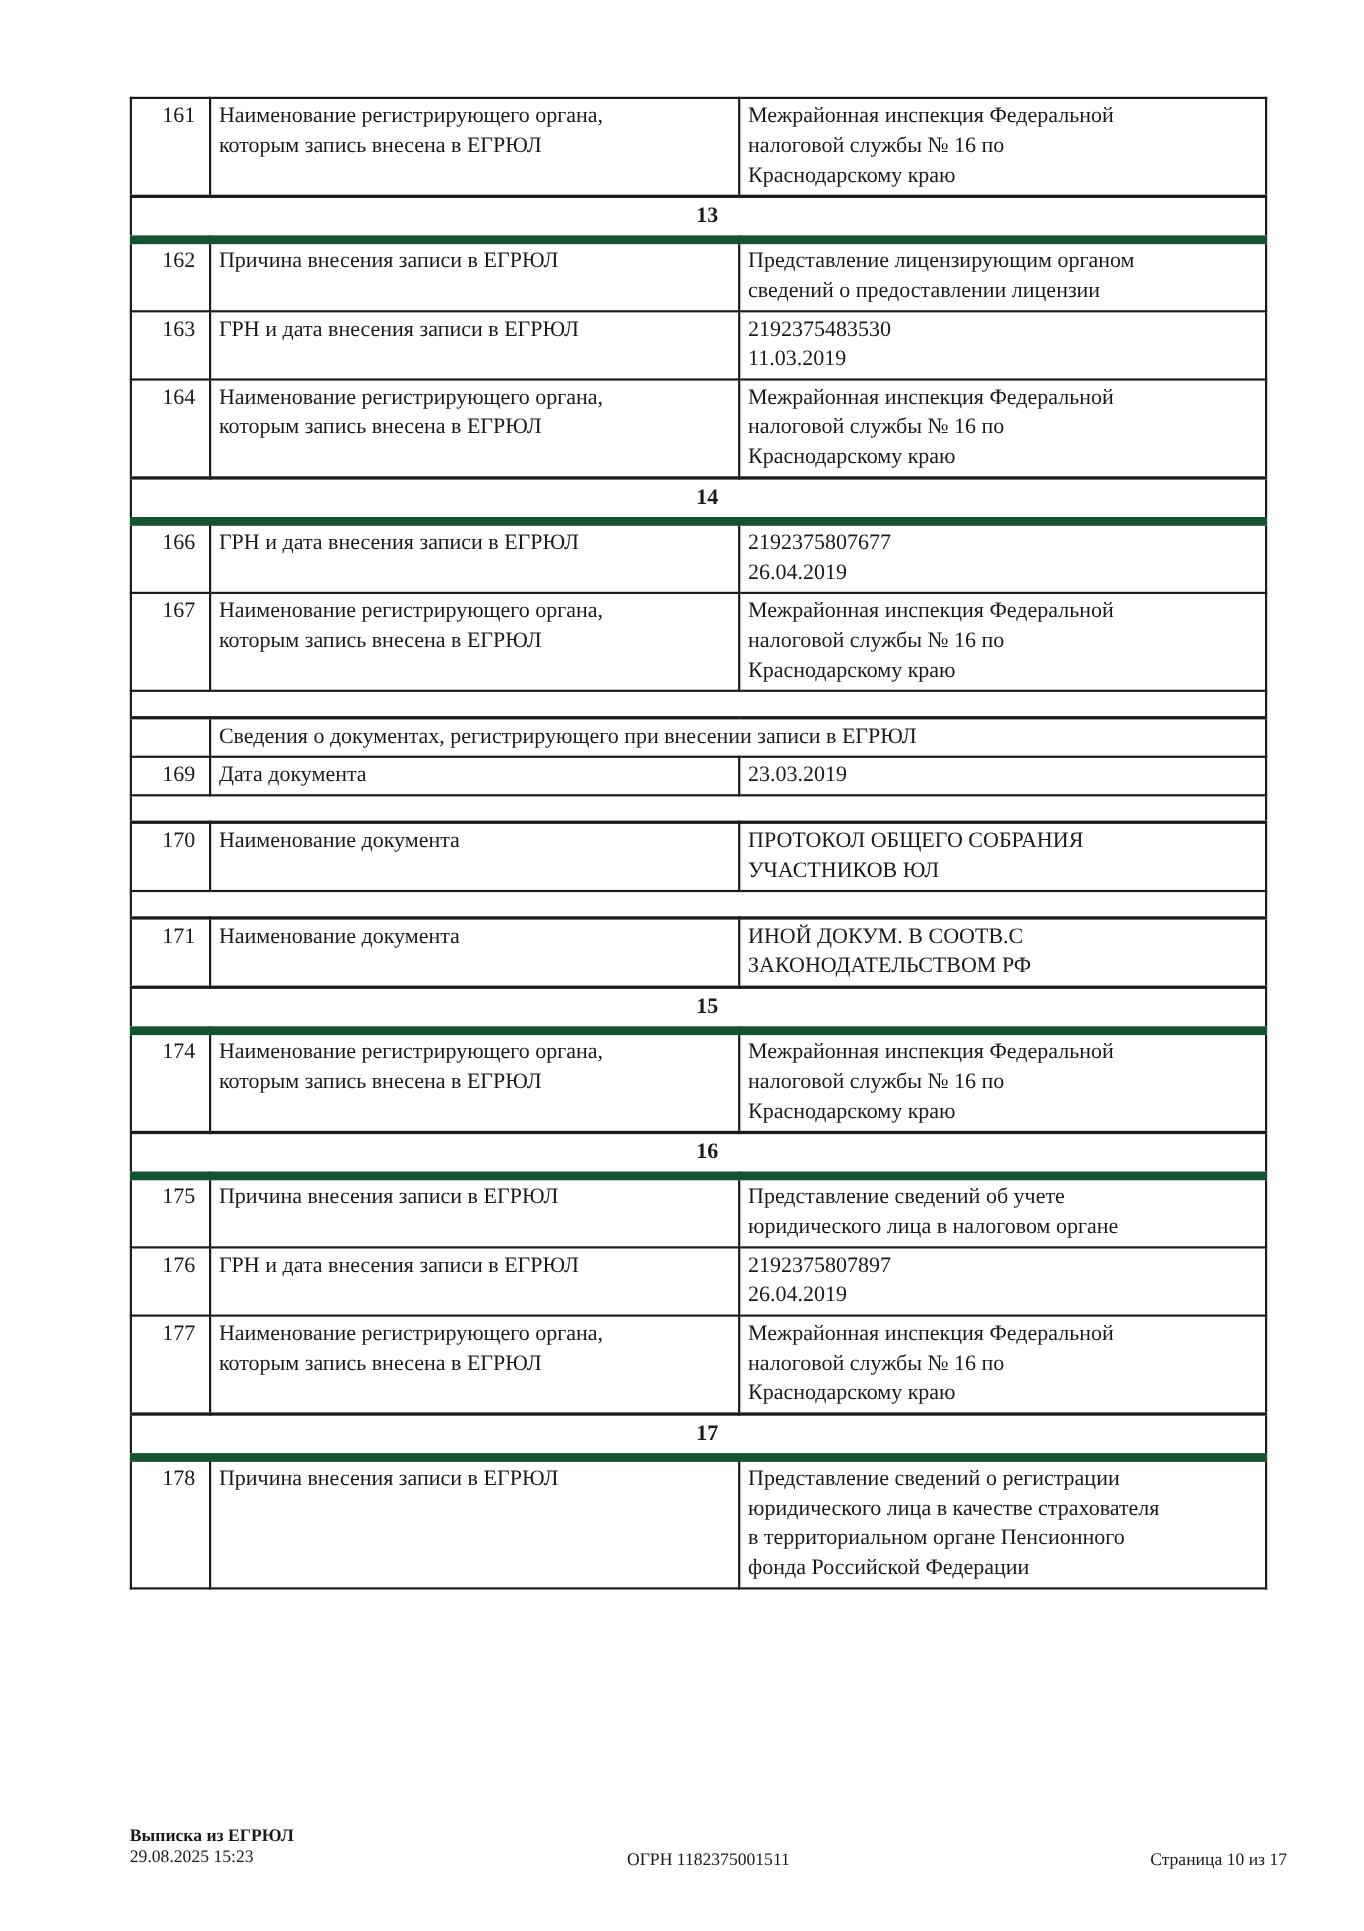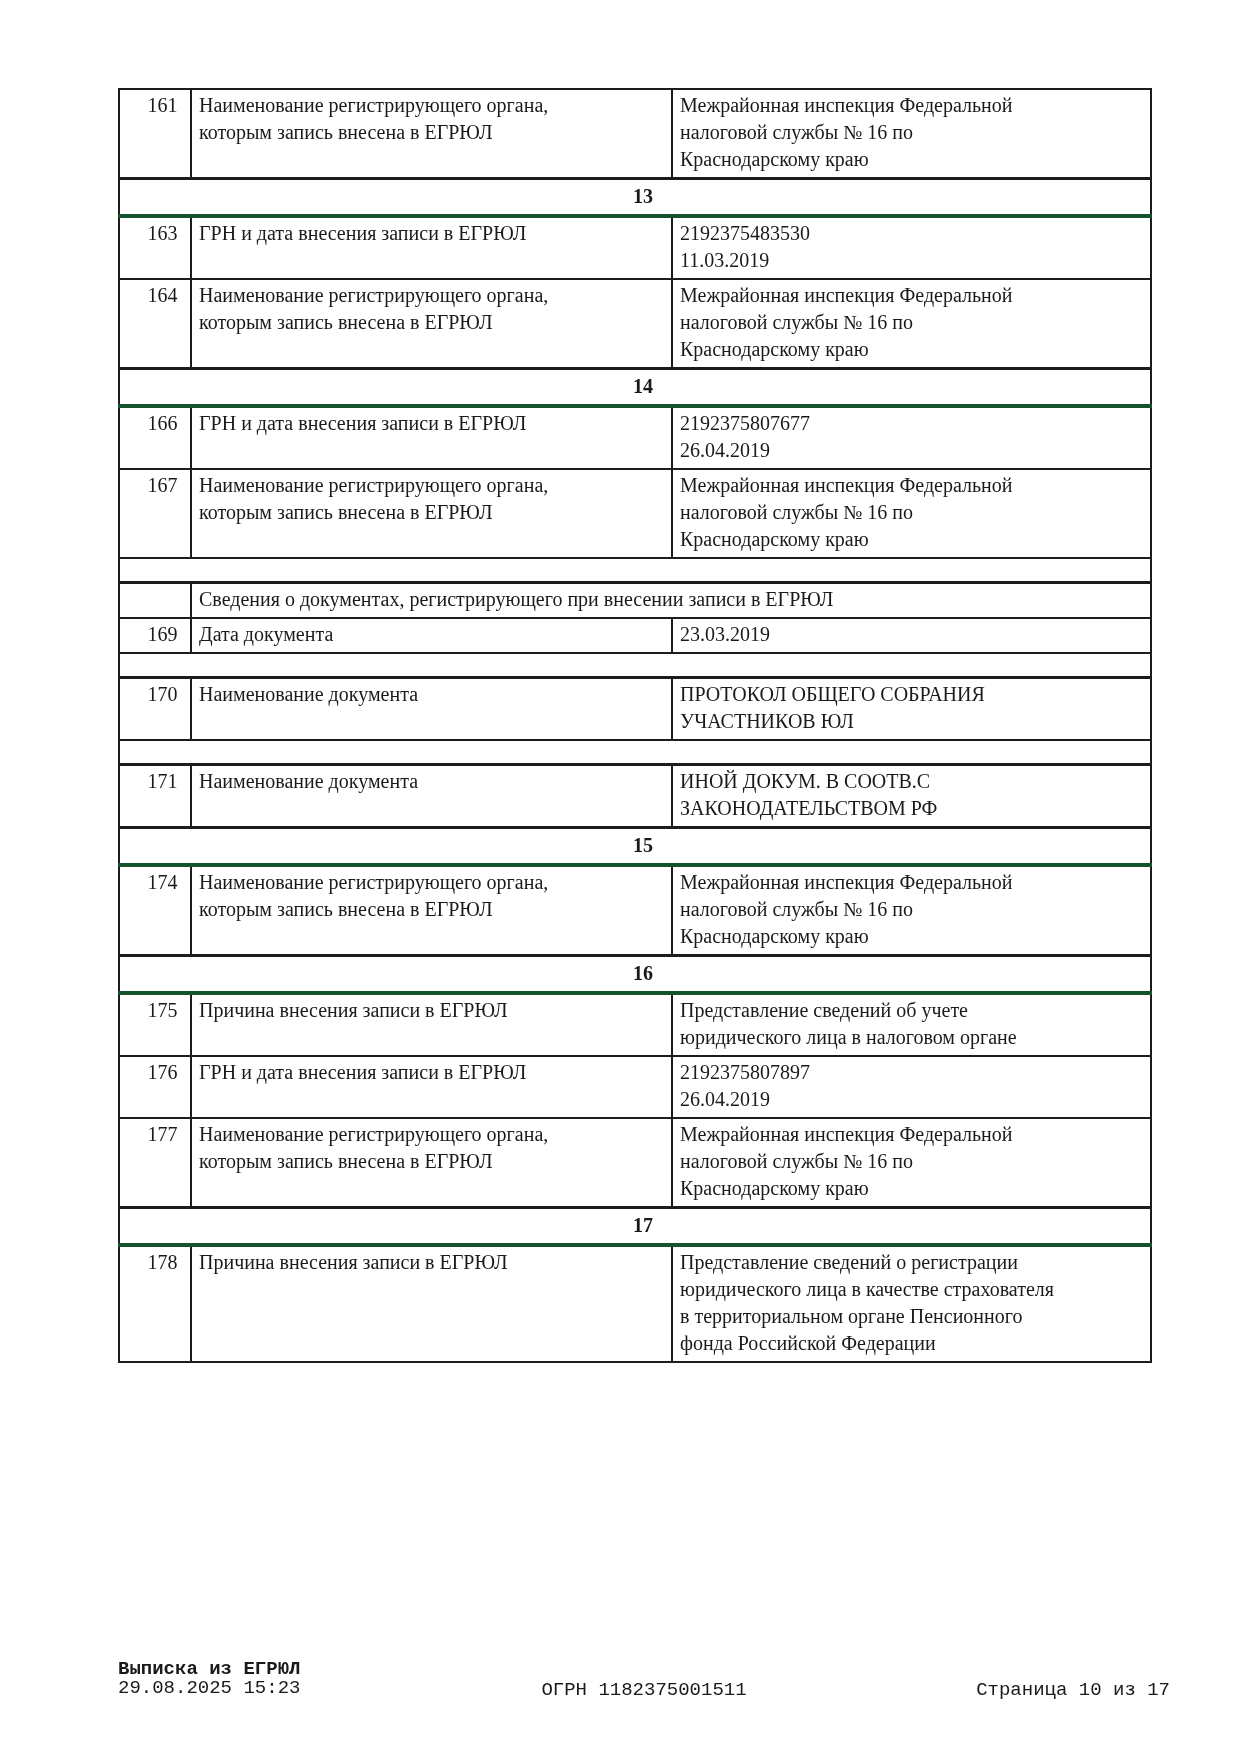"13" tr.r-section td { border-bottom: 4px solid #14532d -> 8px solid #14532d }
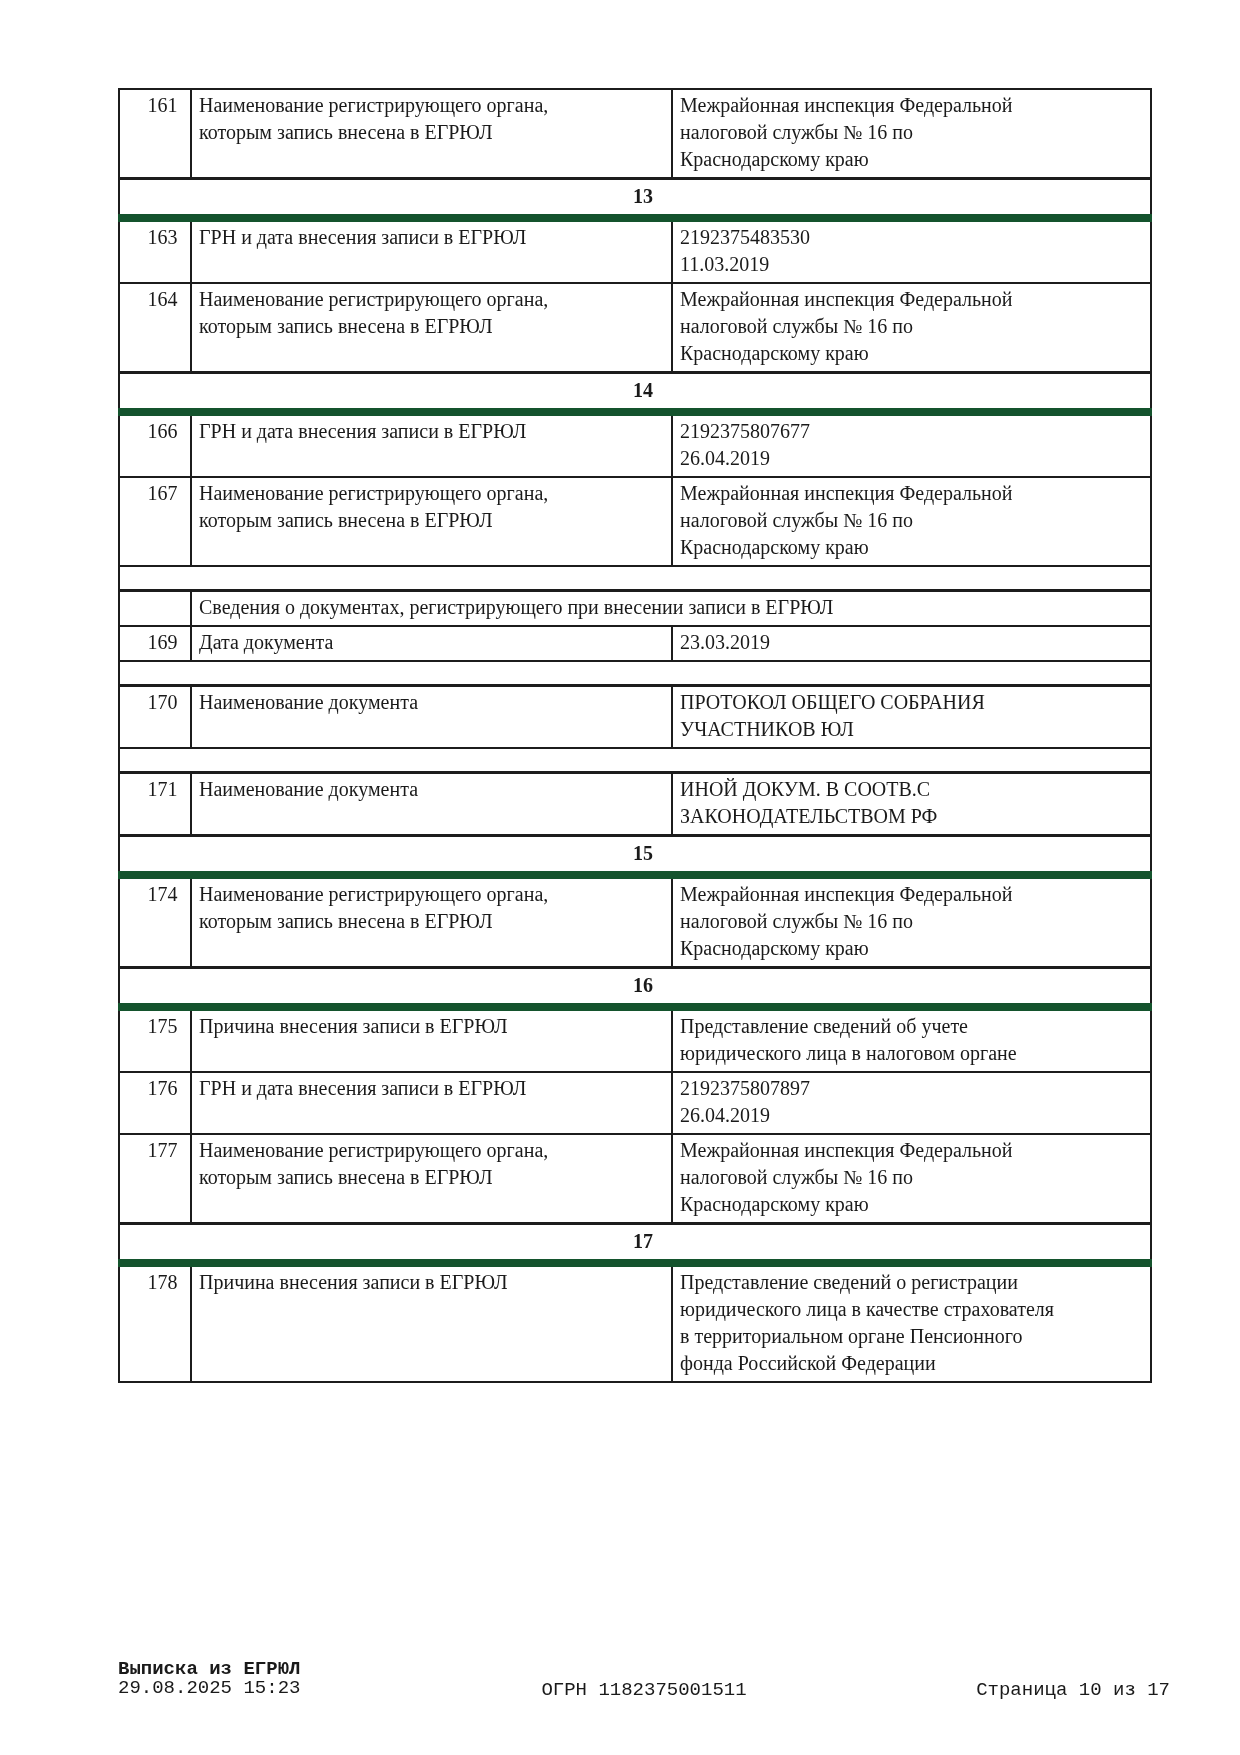"162" tr.r-data { html: none -> <tr> <td>162</td> <td>Причина внесения записи в ЕГРЮЛ</td> <td>Представление лицензирующим органом сведений о предоставлении лицензии</td> </tr> }
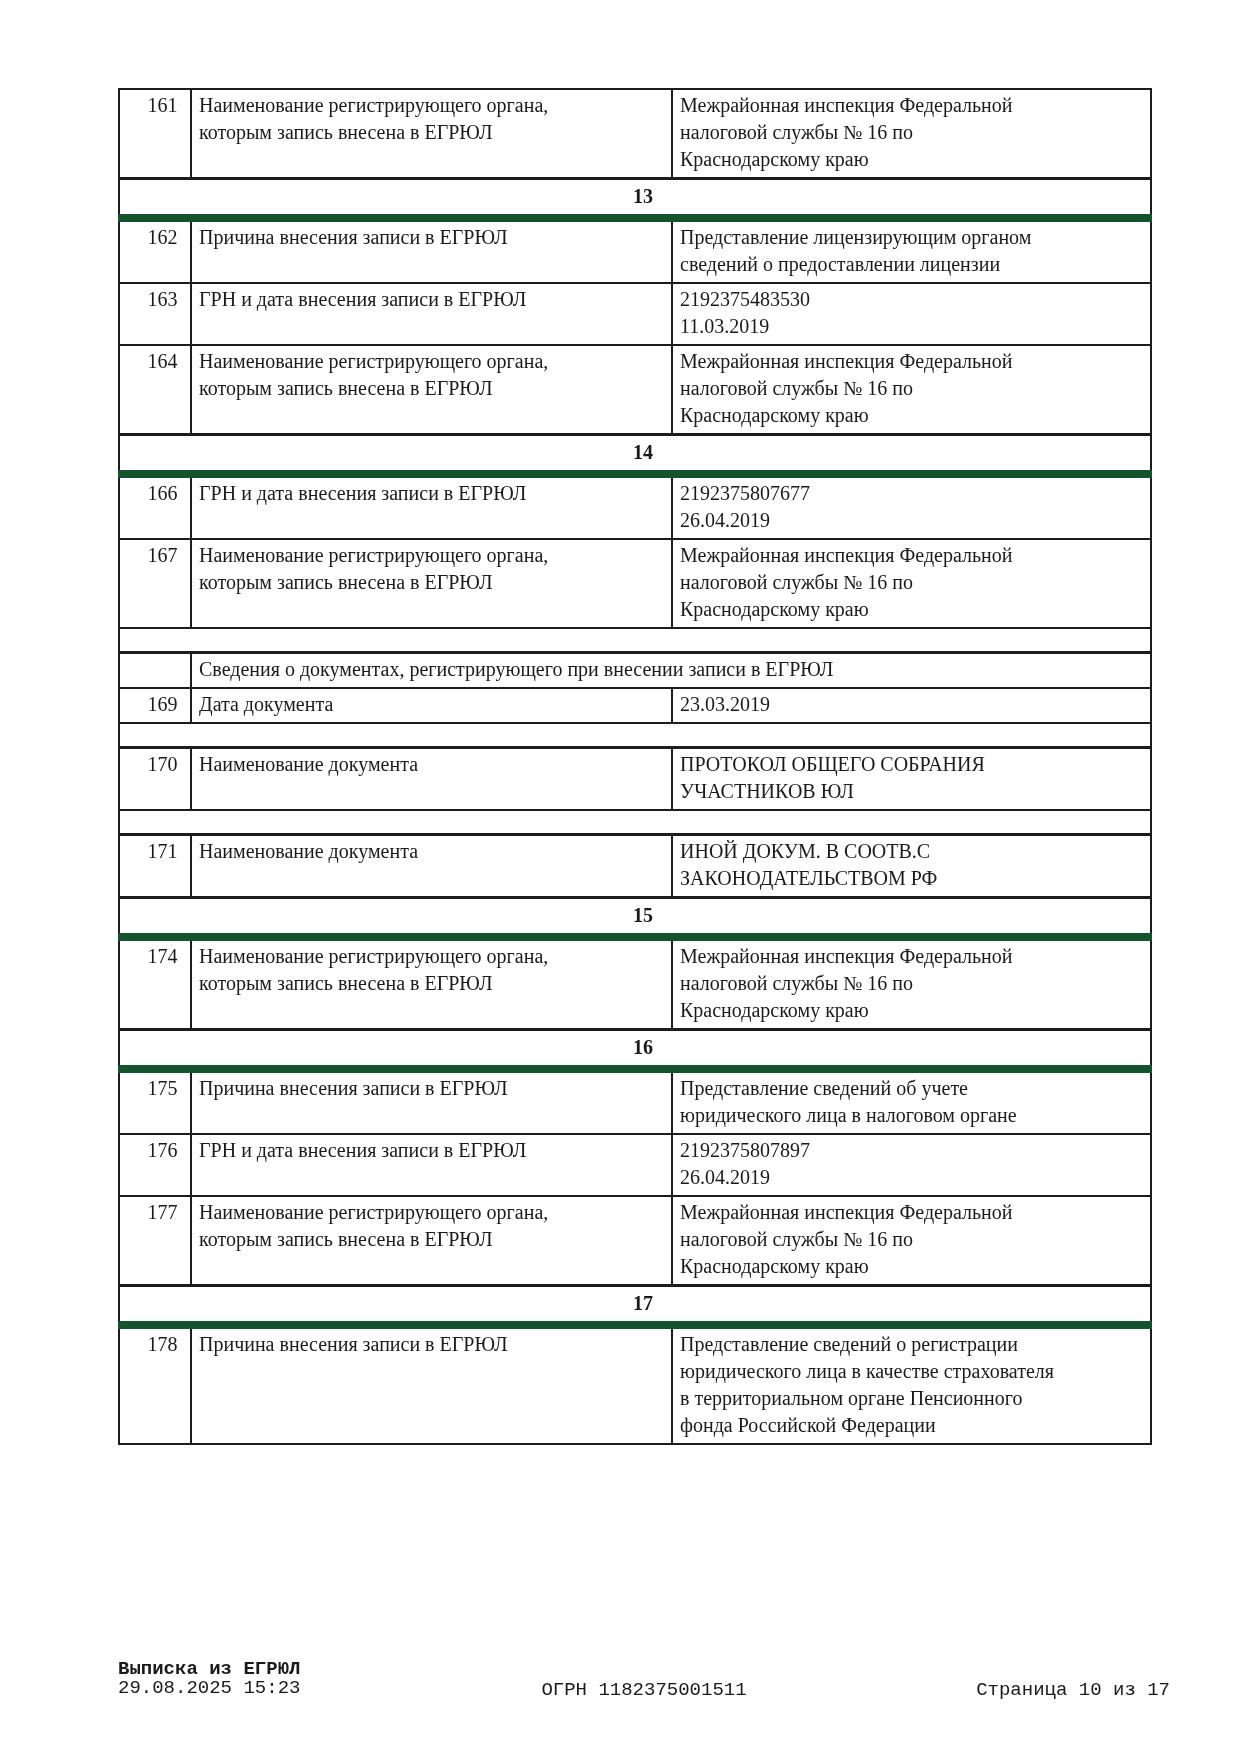"Выписка из ЕГРЮЛ" .footer { font-family: Liberation Mono, monospace -> none; font-size: 19px -> 16px }
